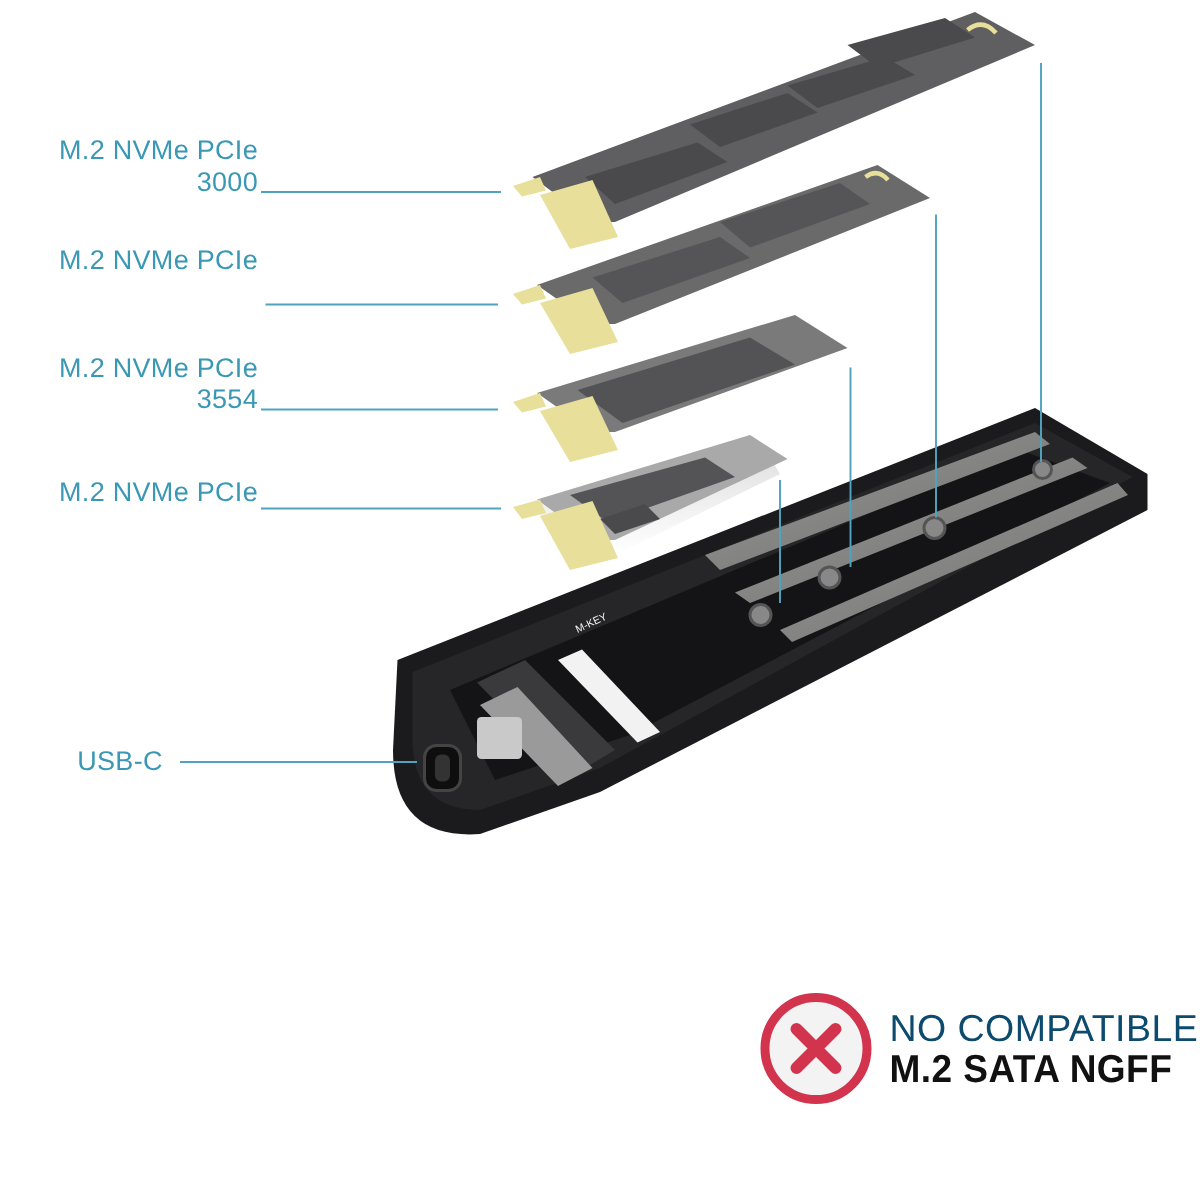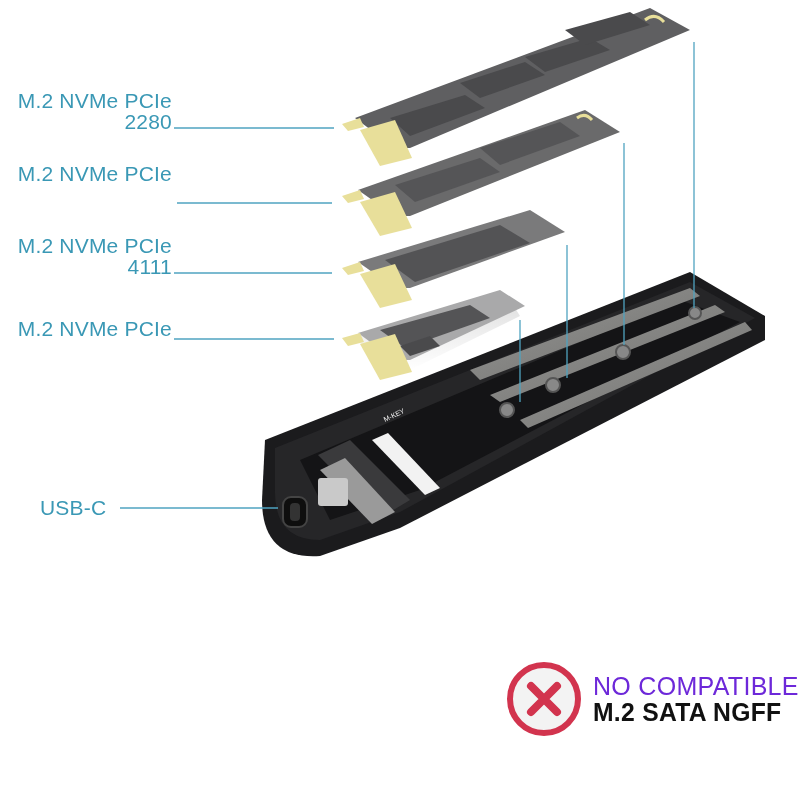"M.2 NVMe PCIe" .lbl { font-size: 21px -> 18px }
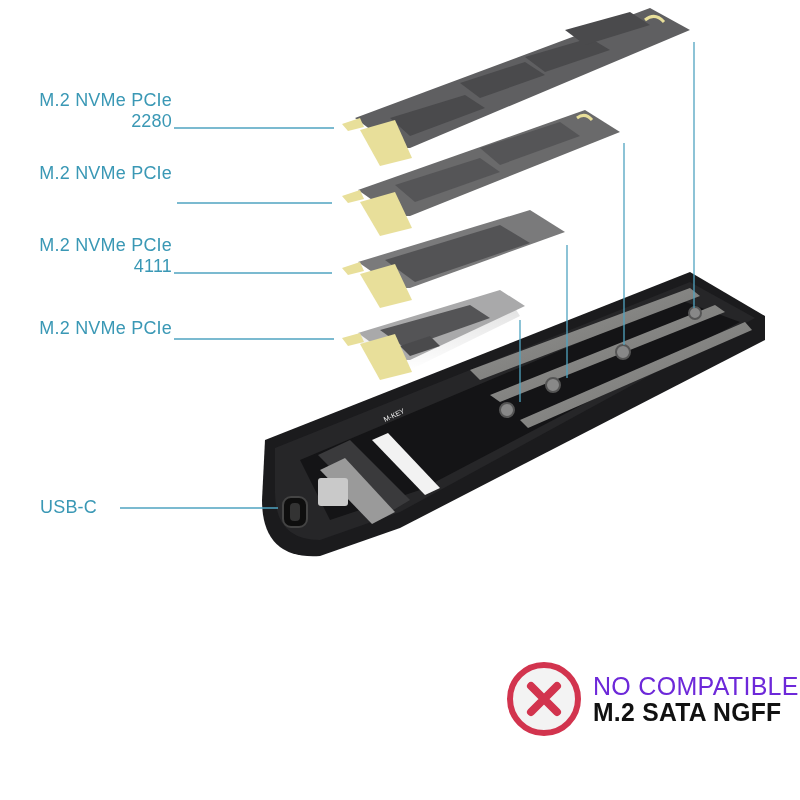"2280" span.l2 { text: 2280 -> 3000 }
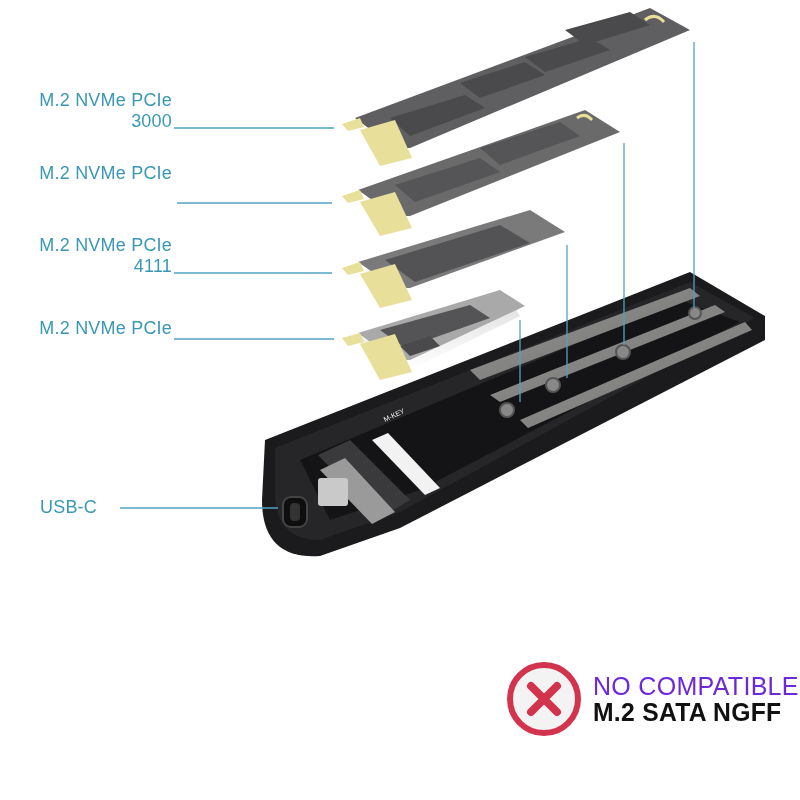"4111" span.l2 { text: 4111 -> 3554 }
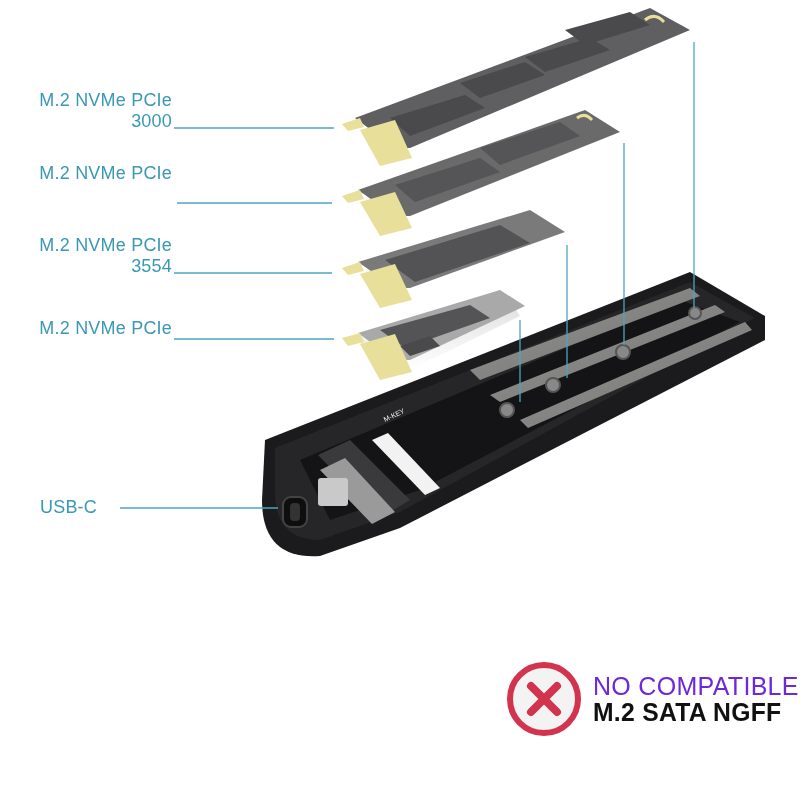"USB-C" div.lbl { text-align: left -> center }
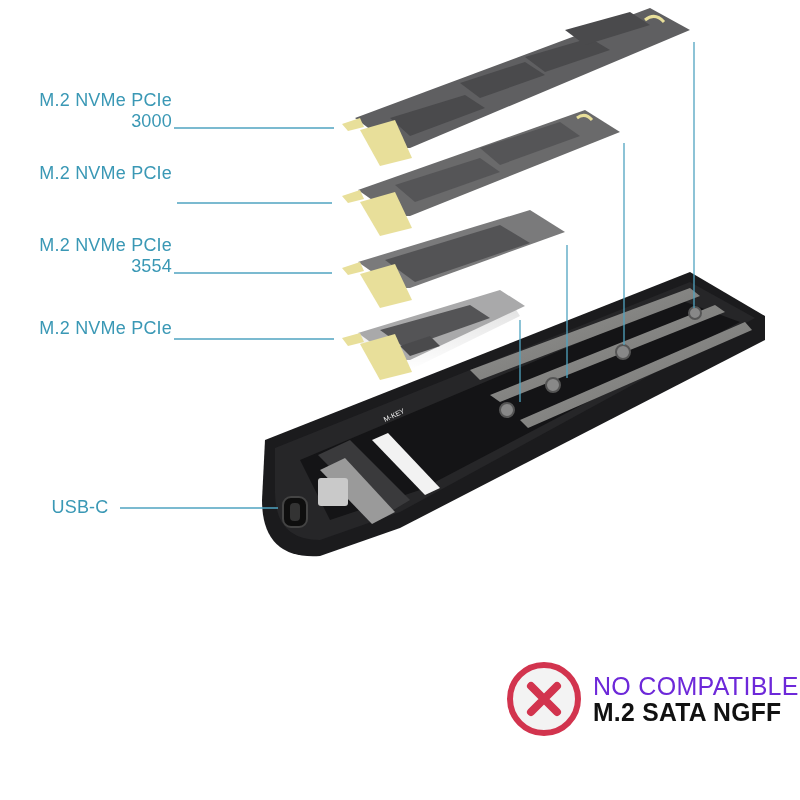"NO COMPATIBLE" .badge .t1 { color: #6d28d9 -> #0c4a6e }
